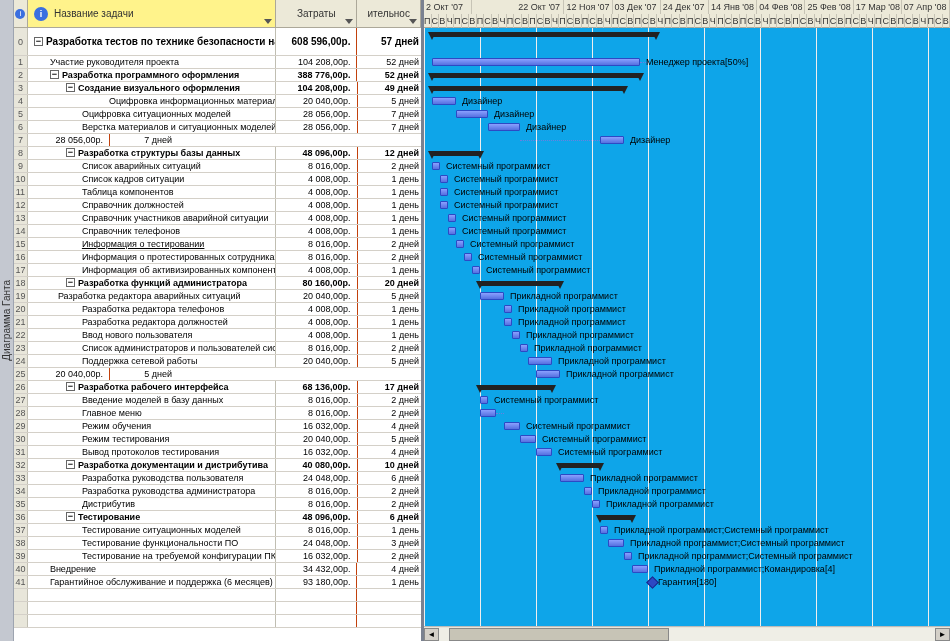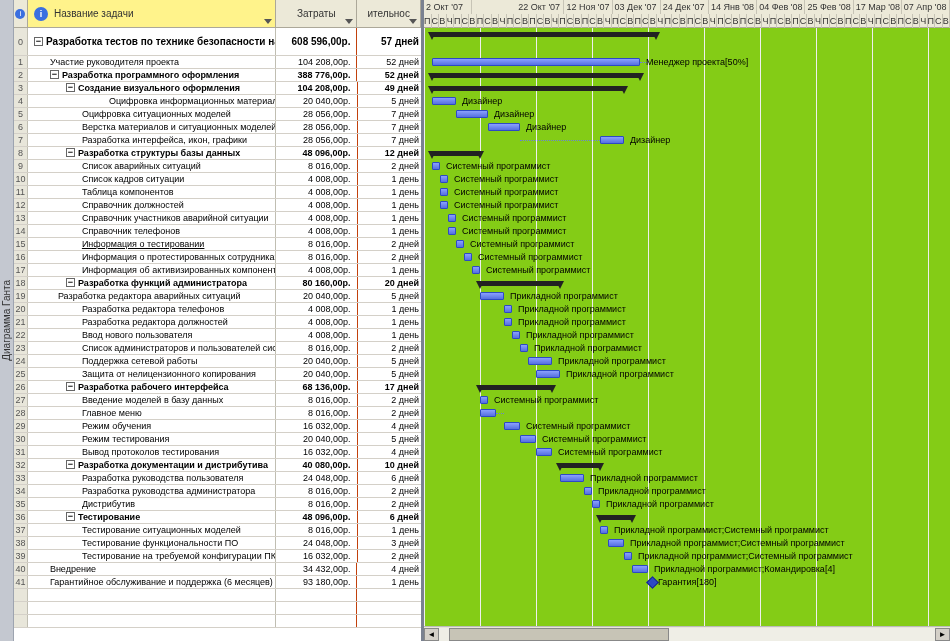"2 Окт '07" .gantt { background: #84cc16 -> #0ea5e9 }
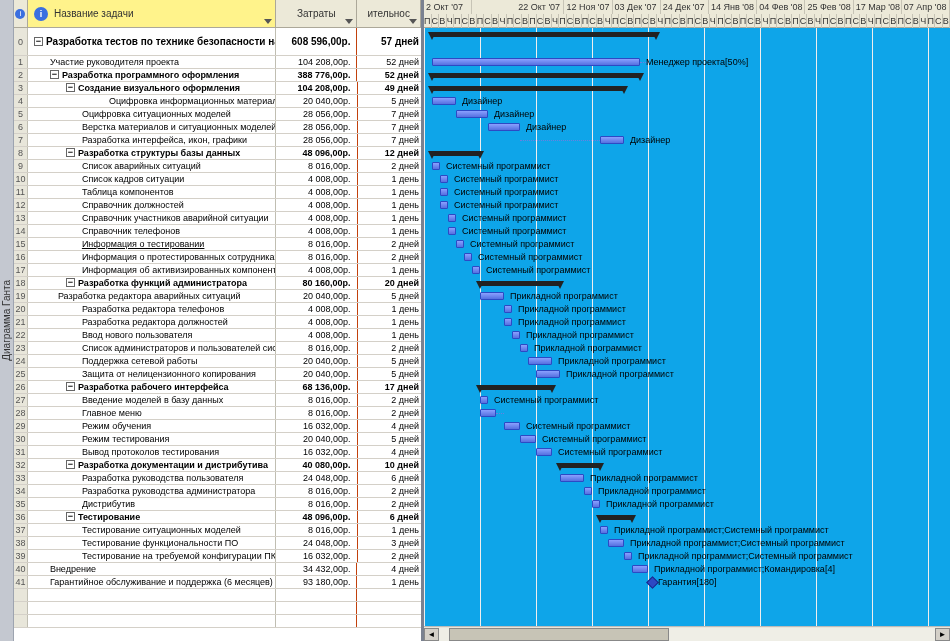"Разработка интерфейса, икон, графики" div.c-name { html: <div><span>Разработка интерфейса, икон, графики</span></div> -> none }
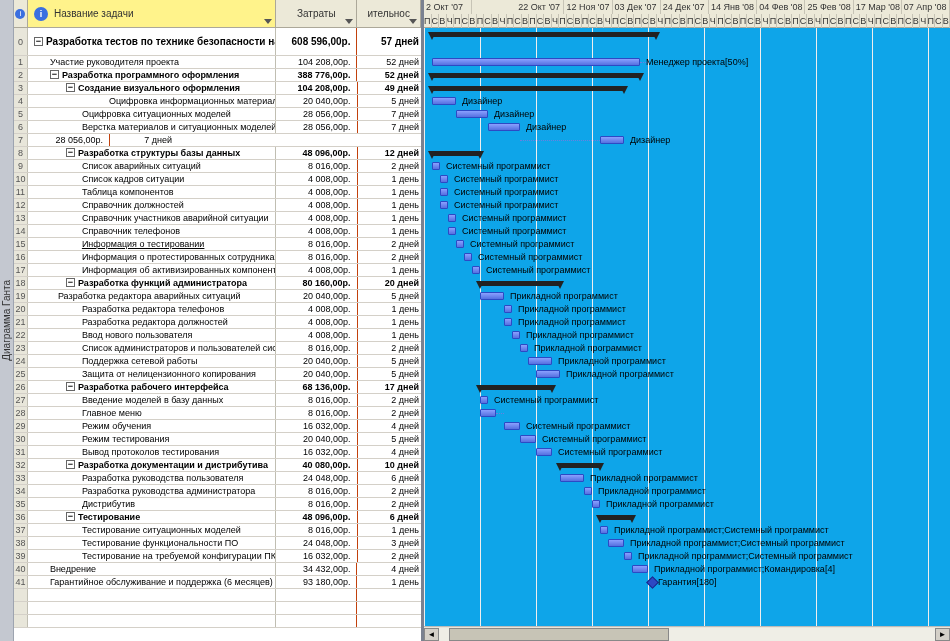"Защита от нелицензионного копирования" div.c-name { html: <div><span>Защита от нелицензионного копирования</span></div> -> none }
